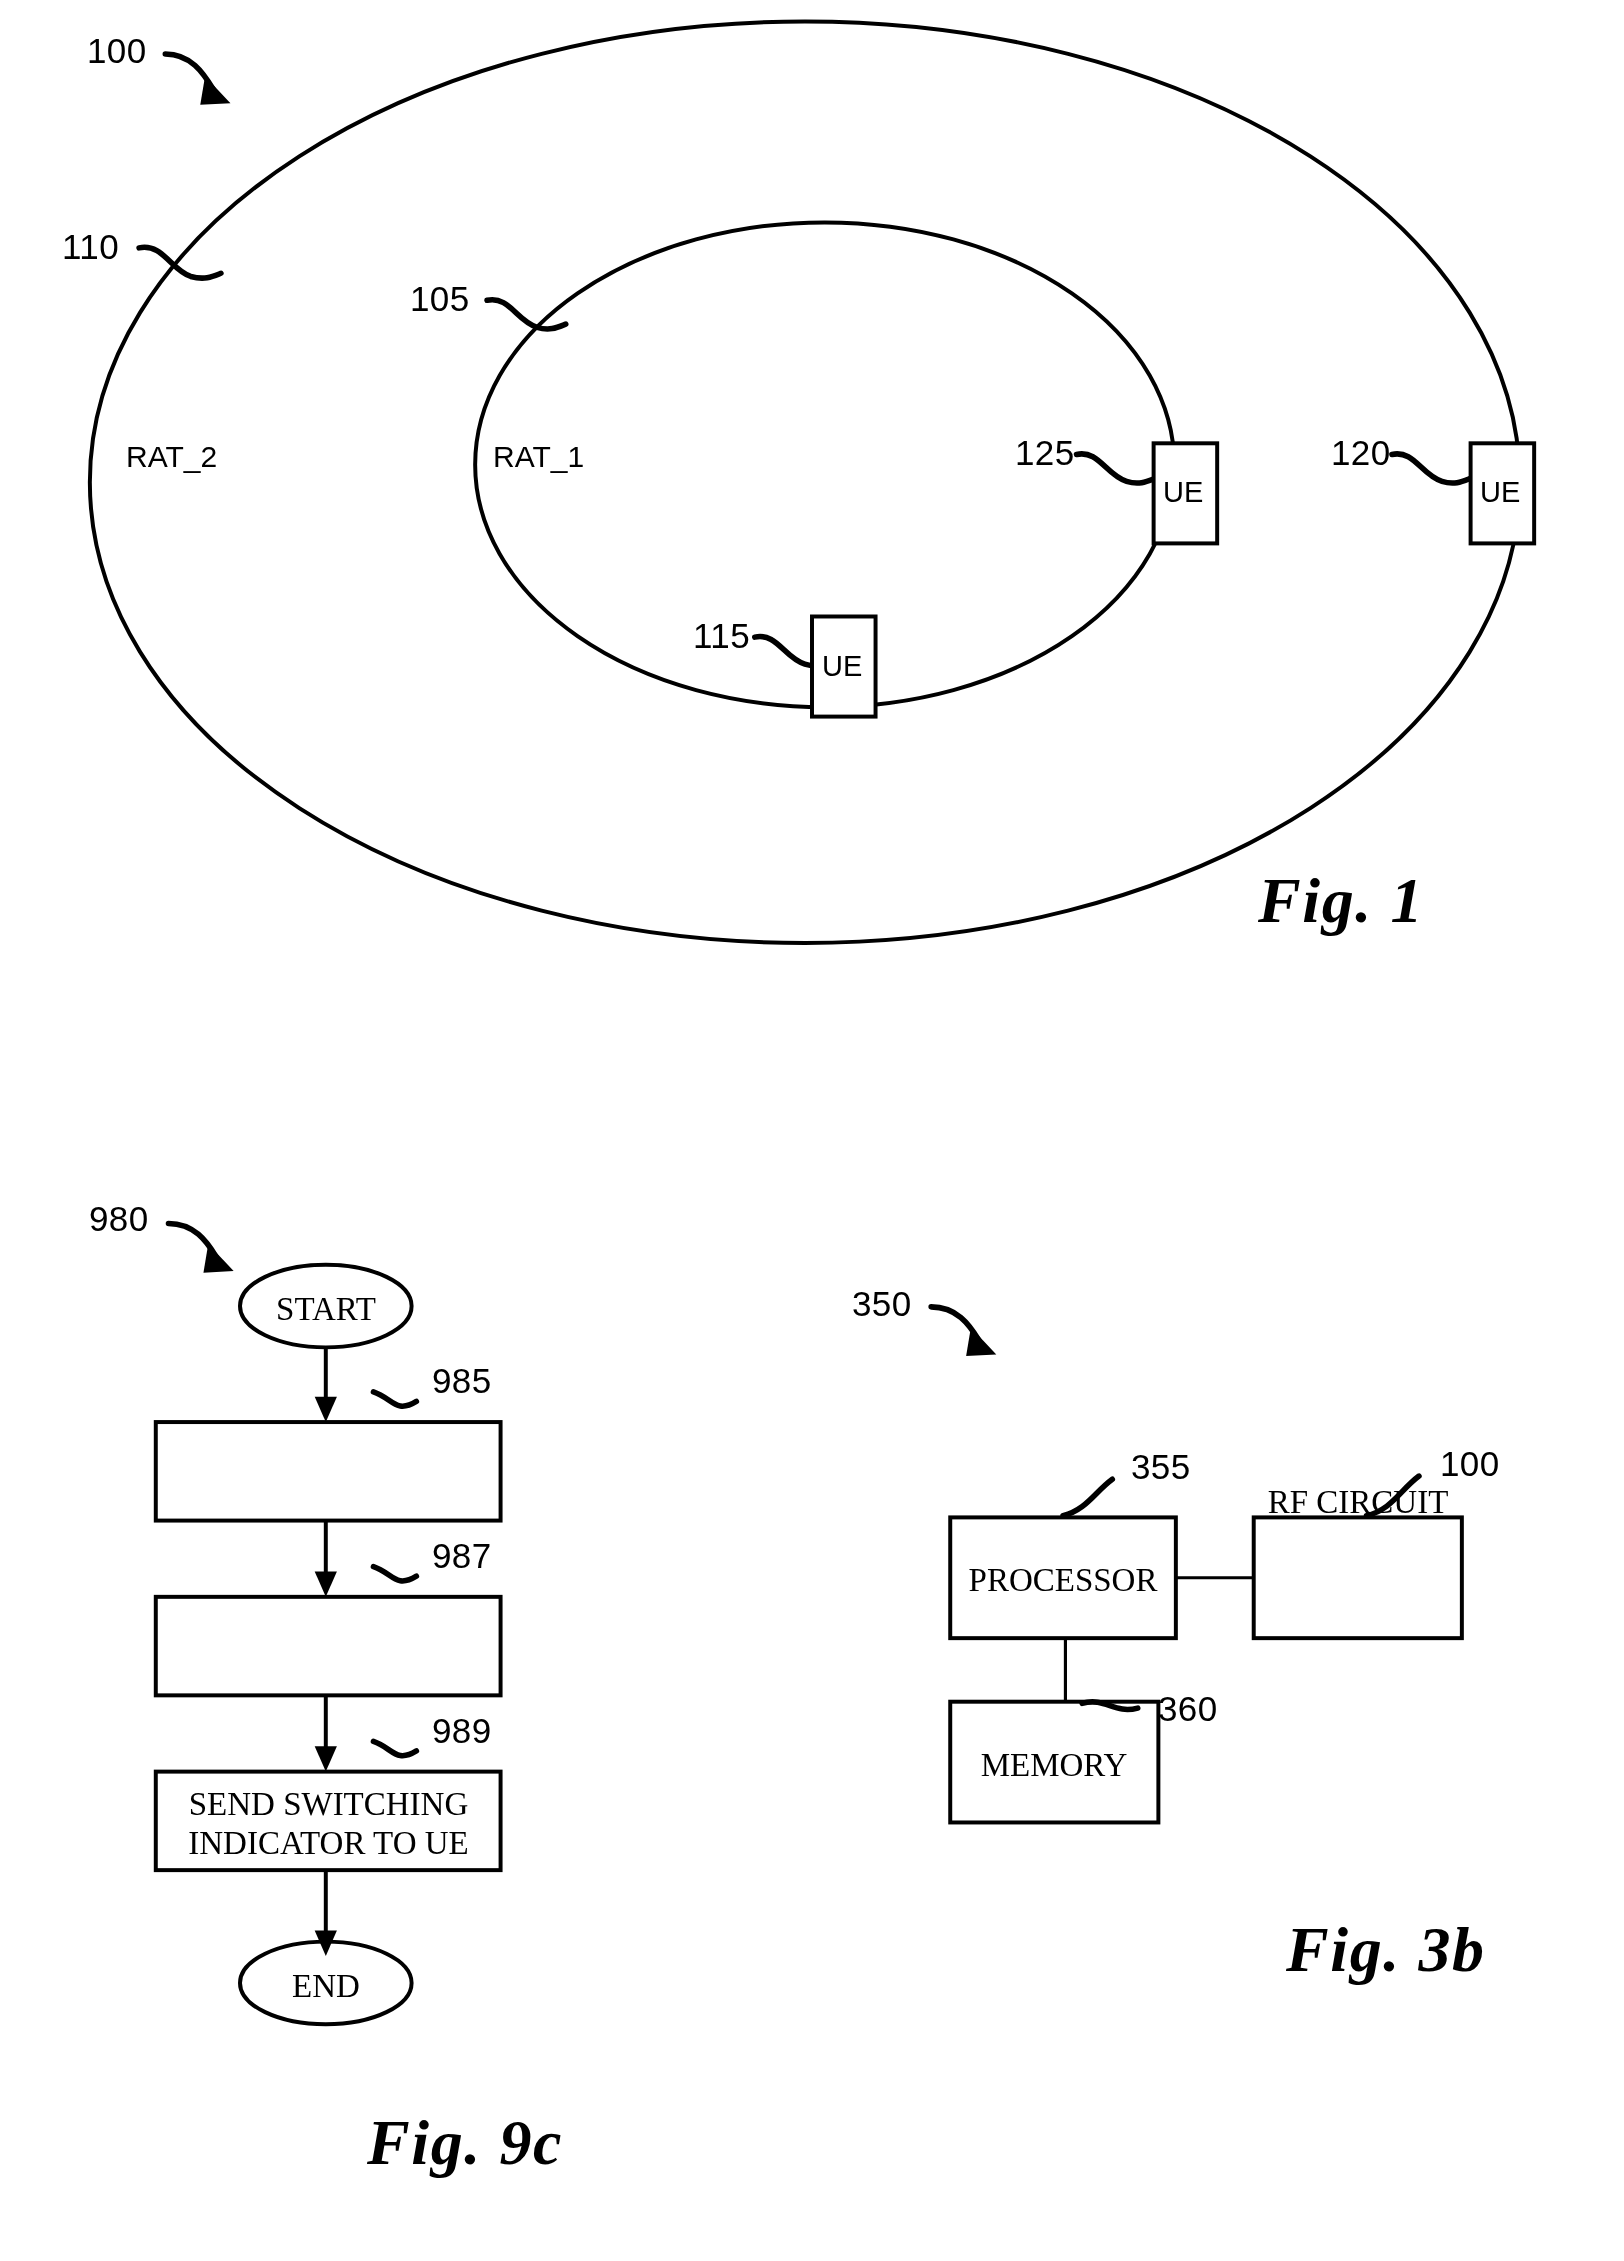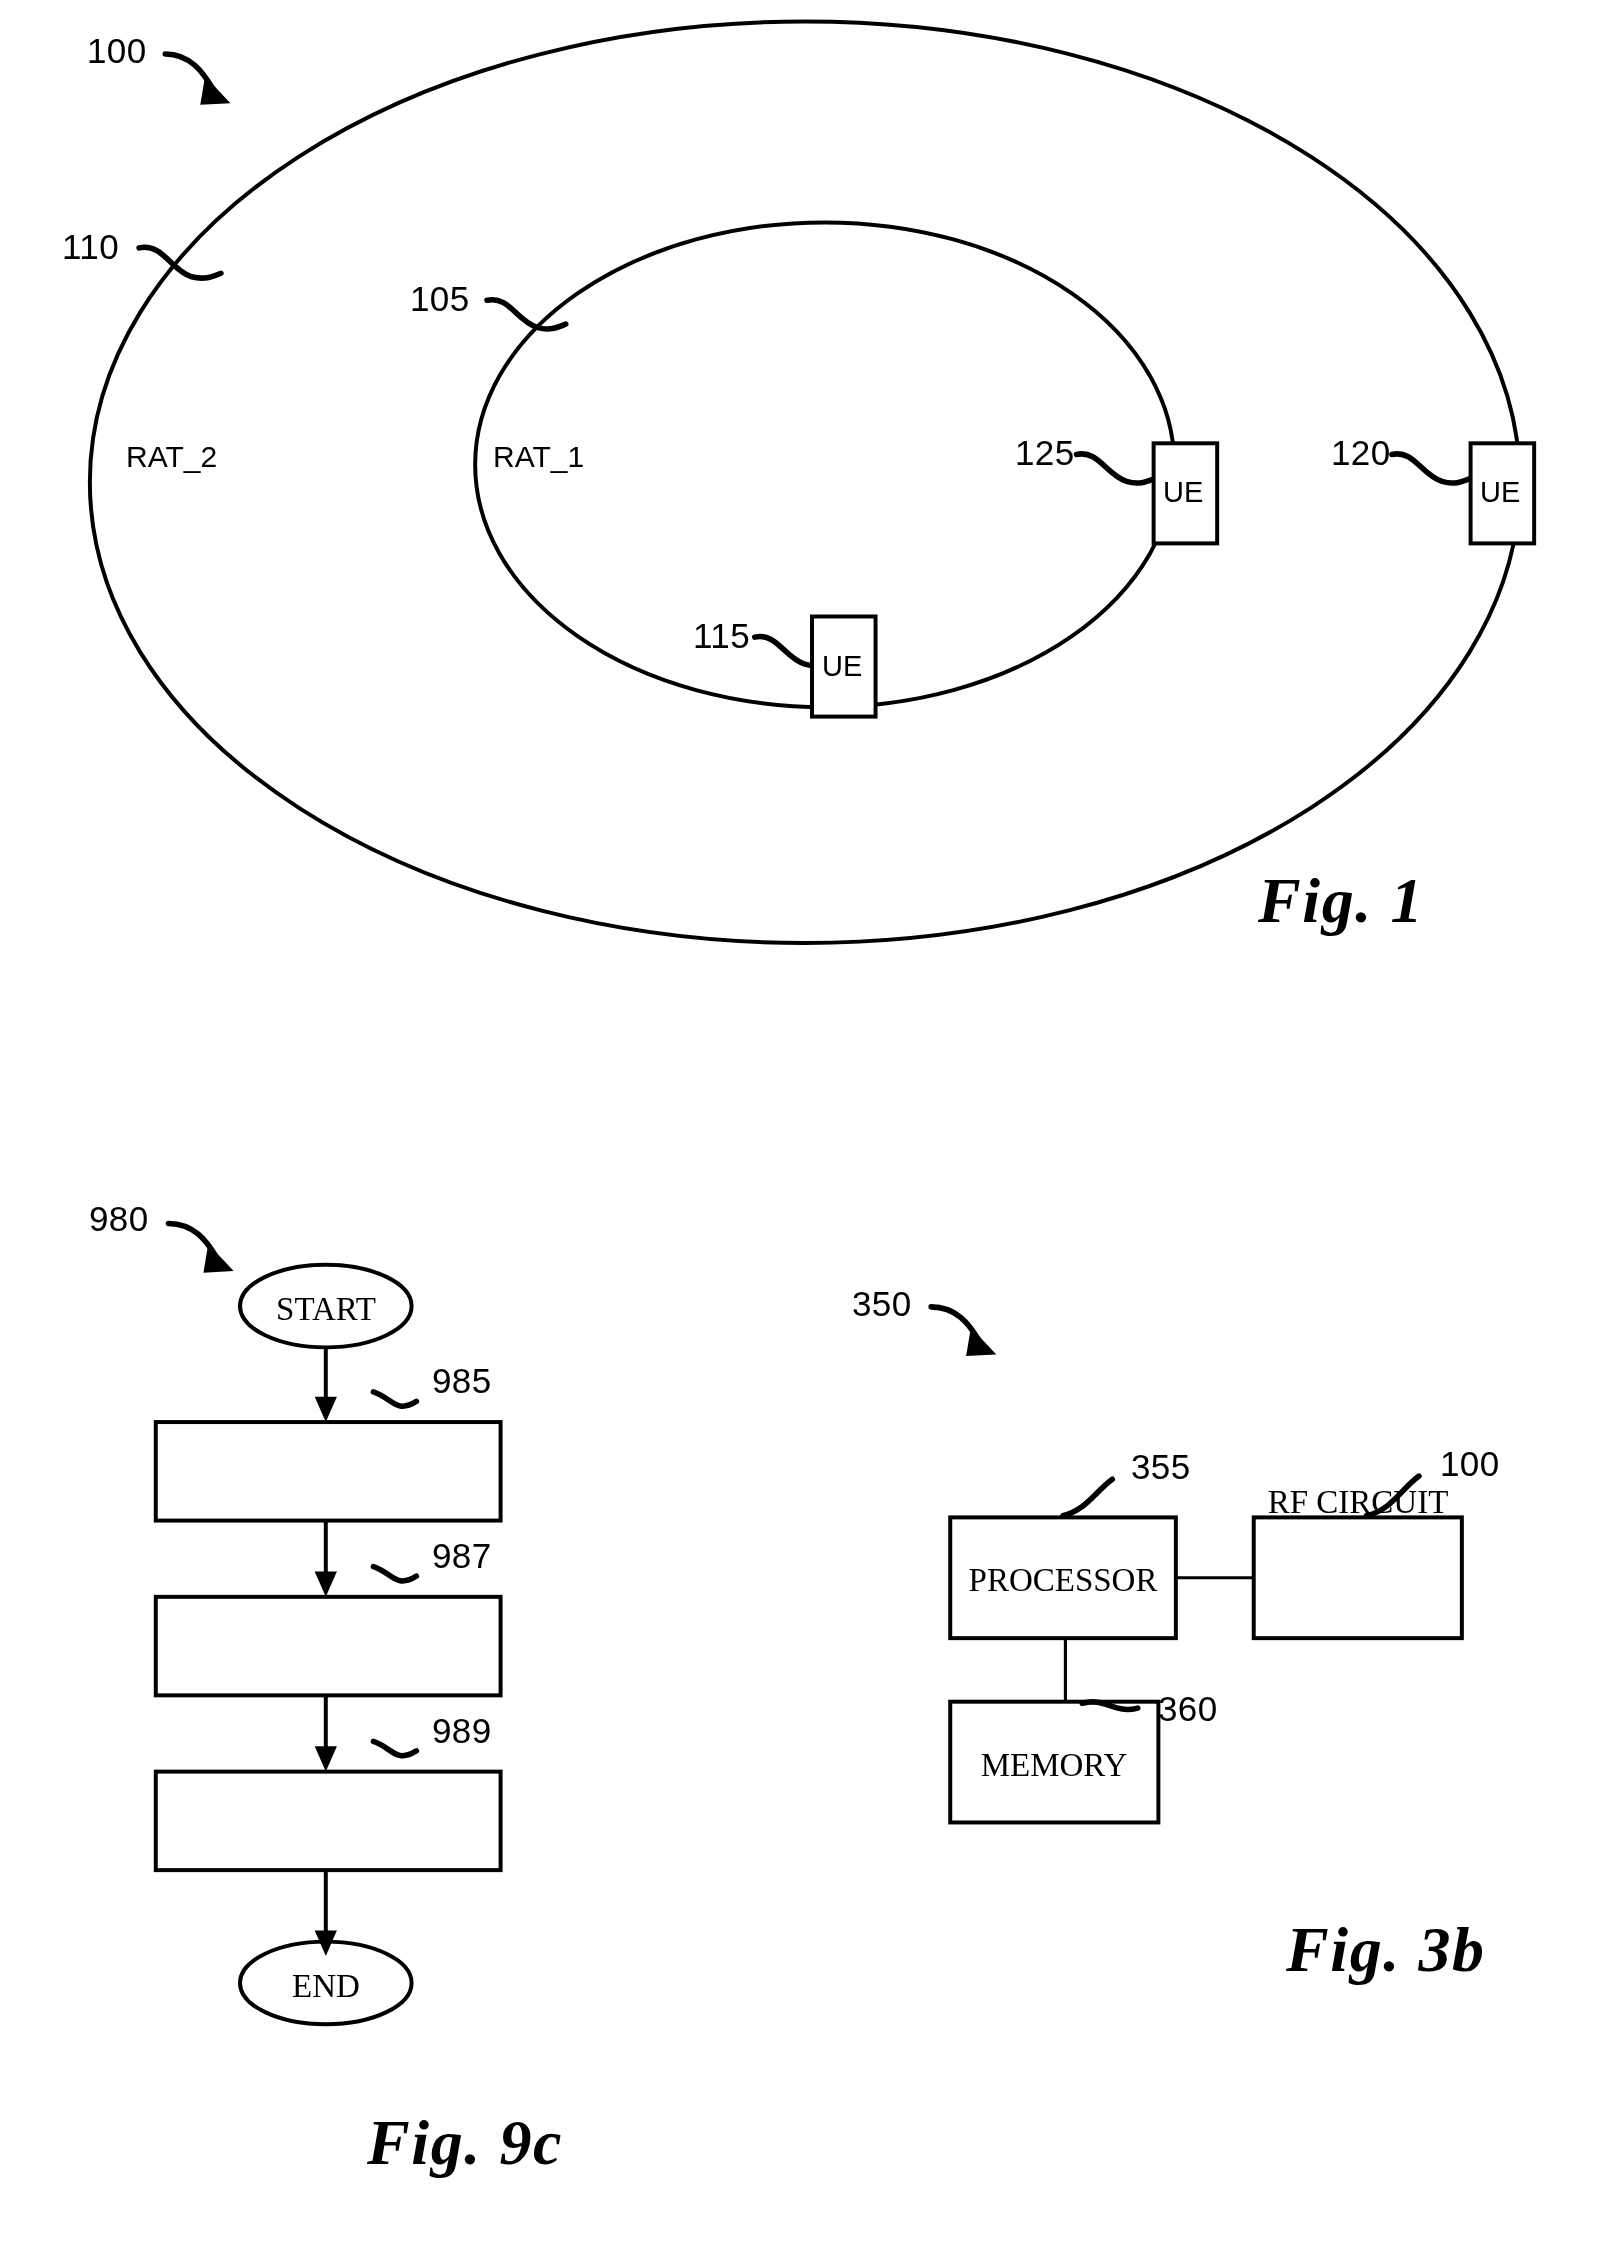"SEND SWITCHING" div.boxtxt { html: none -> <div>SEND SWITCHING INDICATOR TO UE</div> }
